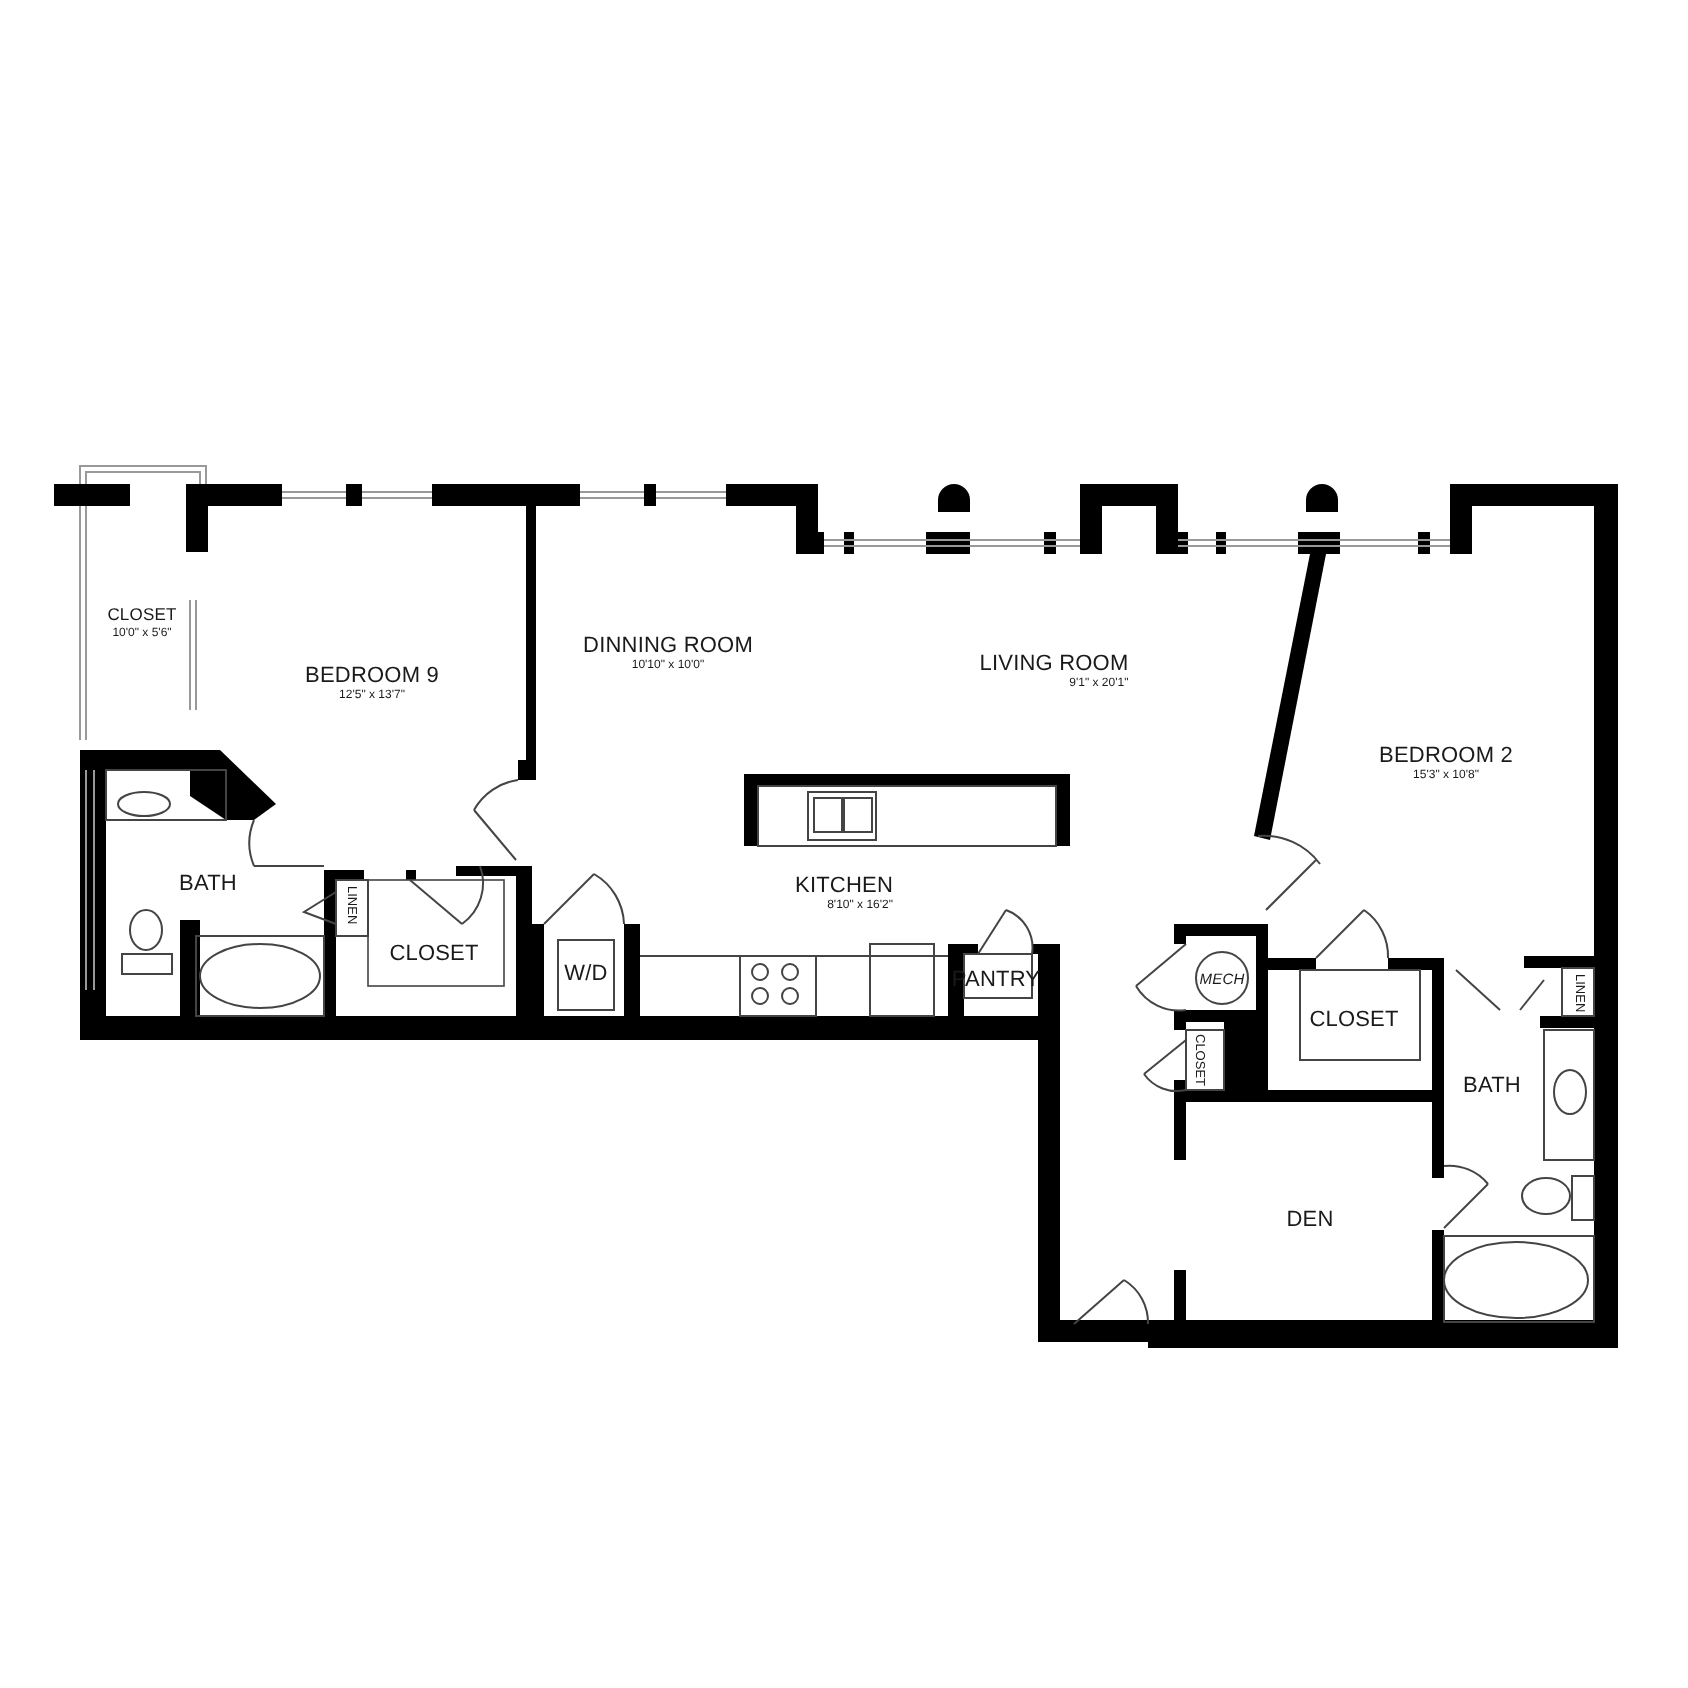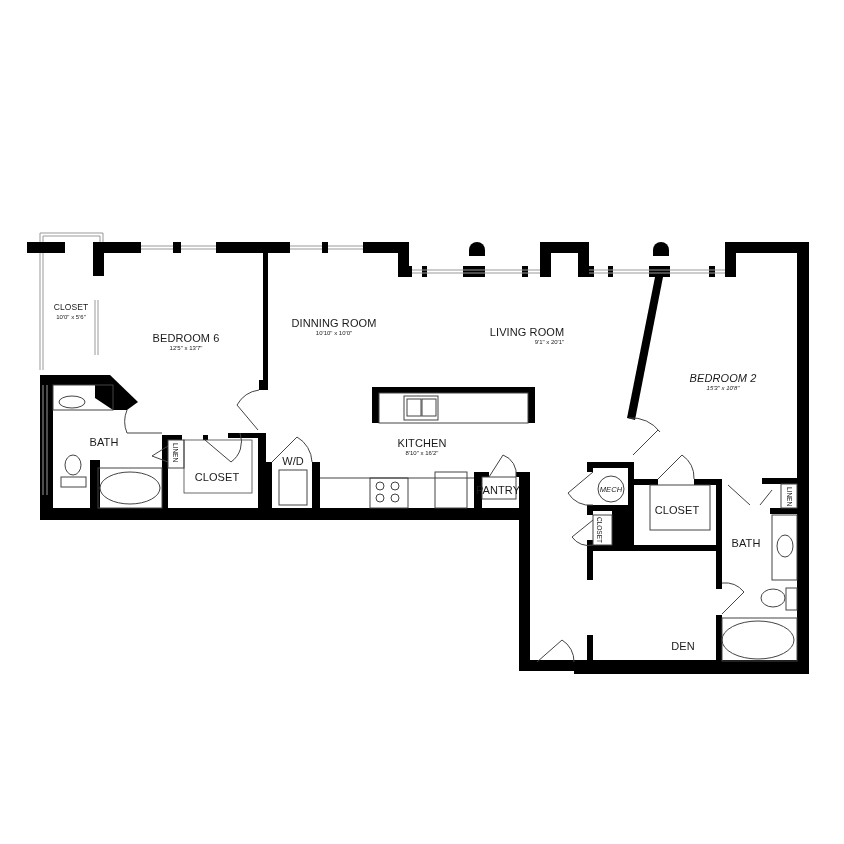"BEDROOM 6" span.name { text: 6 -> 9 }
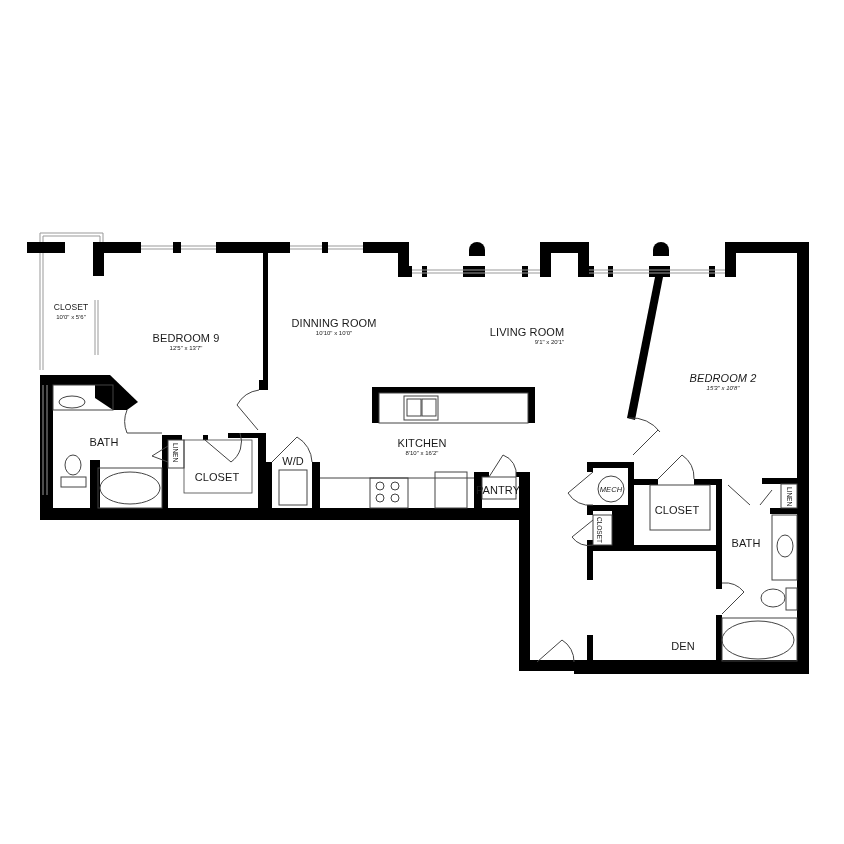"BEDROOM 2" div.lbl { font-style: italic -> none }
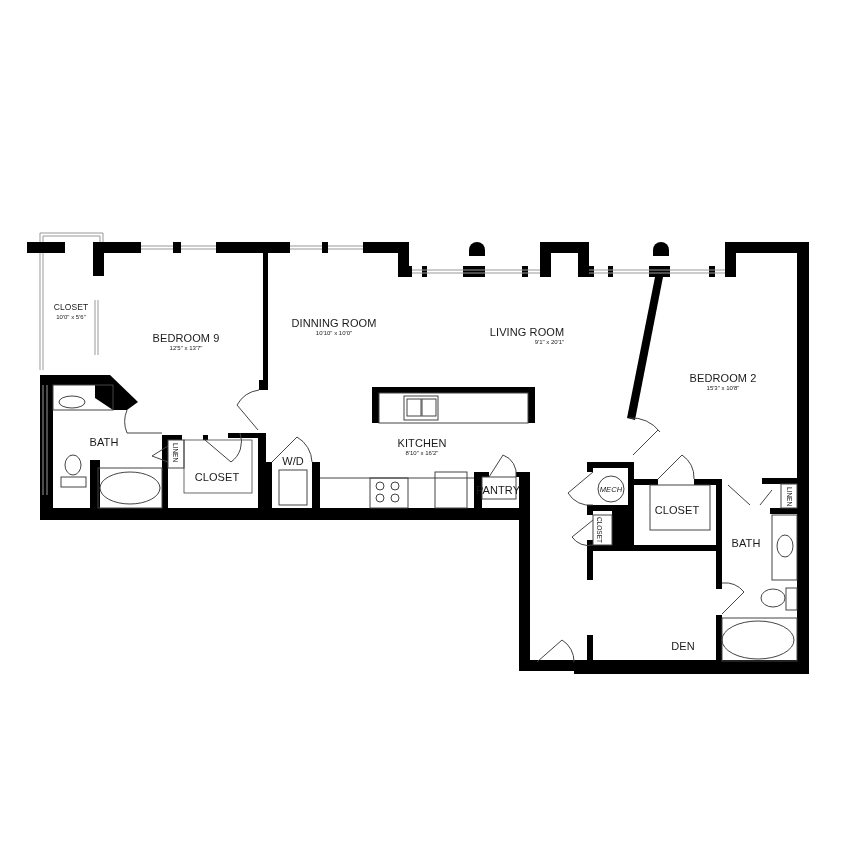"KITCHEN" div.lbl { text-align: none -> right }
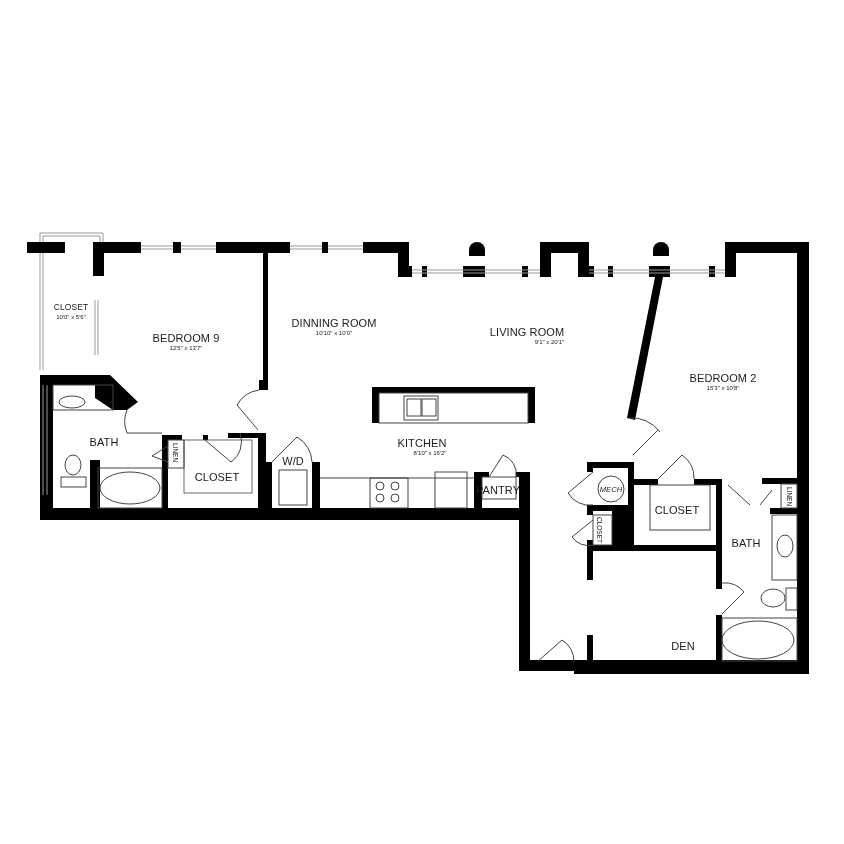"W/D" div.lbl { top: 456px -> 482px }
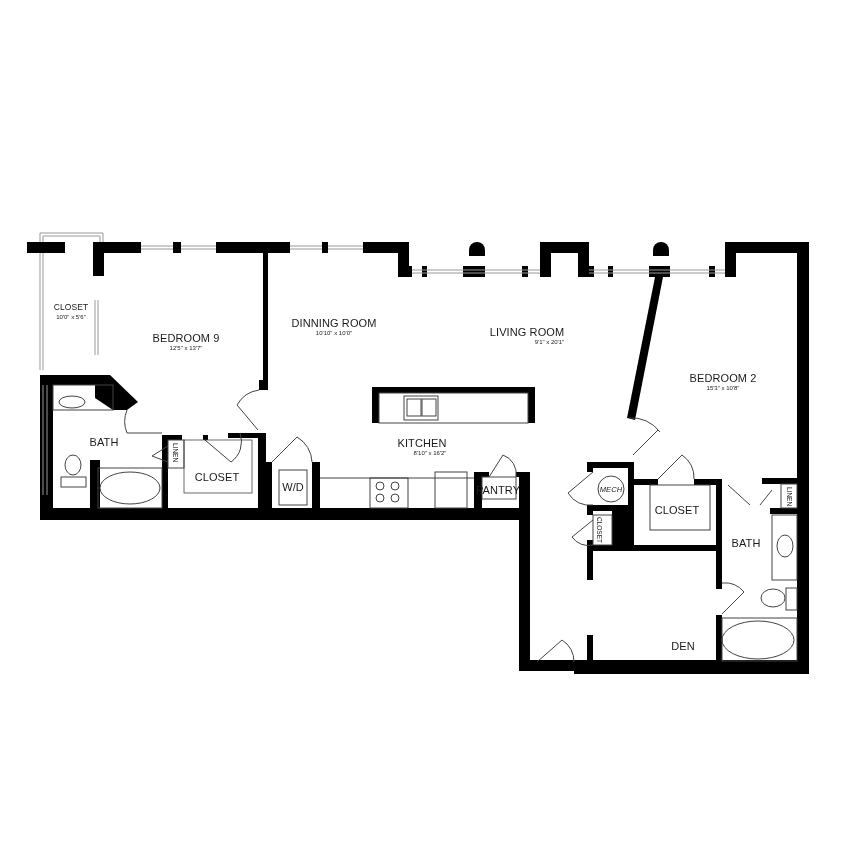"DEN" div.lbl { margin-left: 28px -> none; top: 641px -> 605px }
